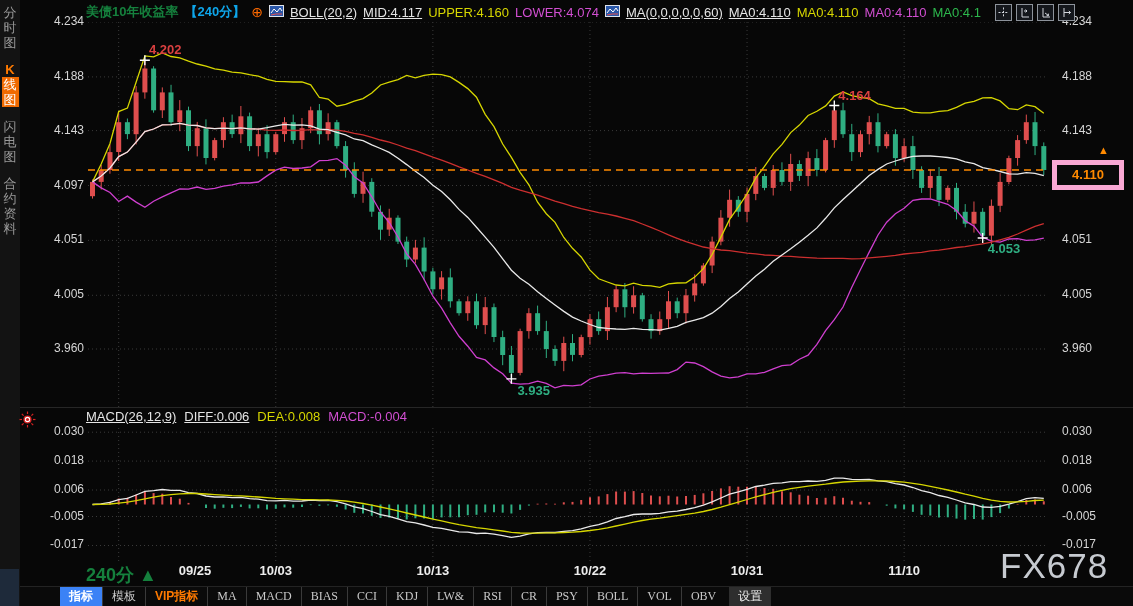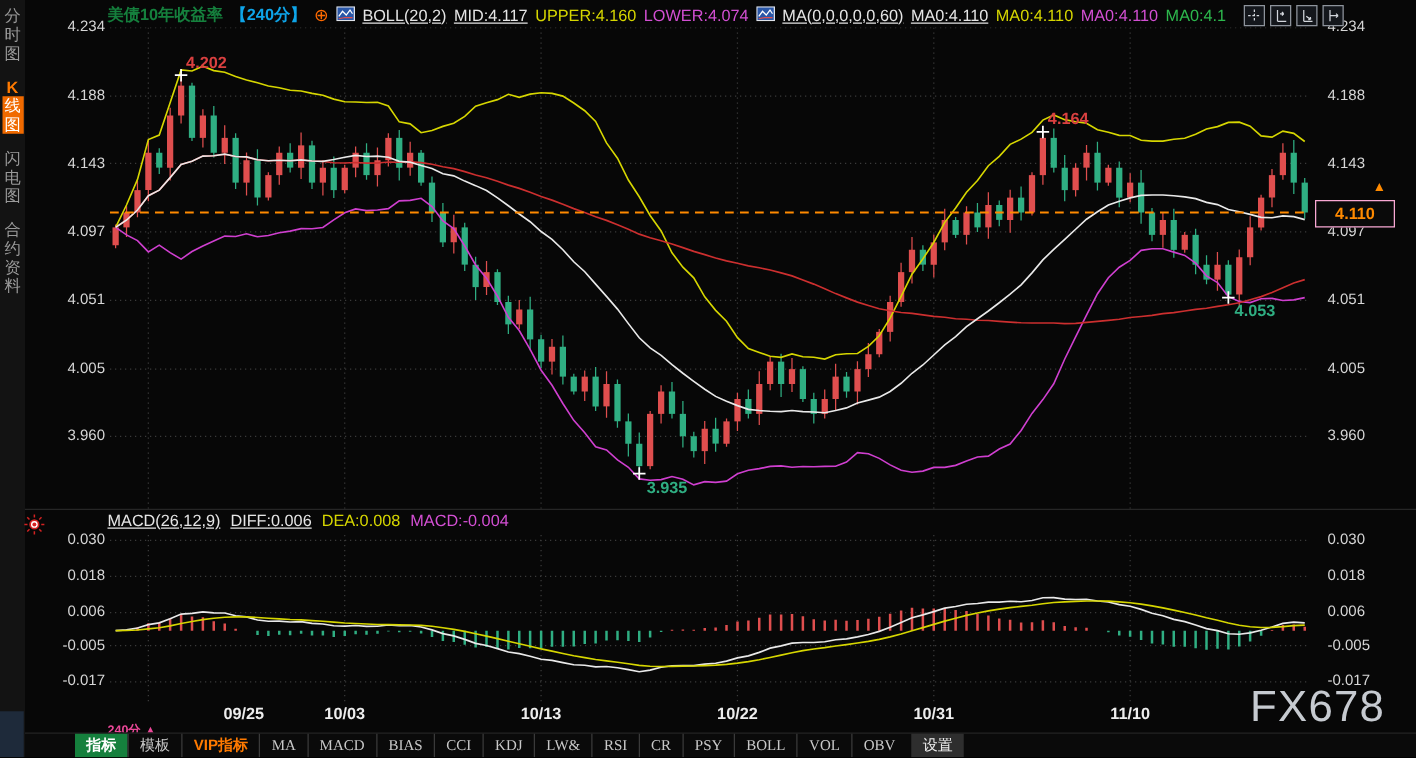"4.110" #priceBox { border: 1px solid #f9a8d4 -> 5px solid #f9a8d4 }
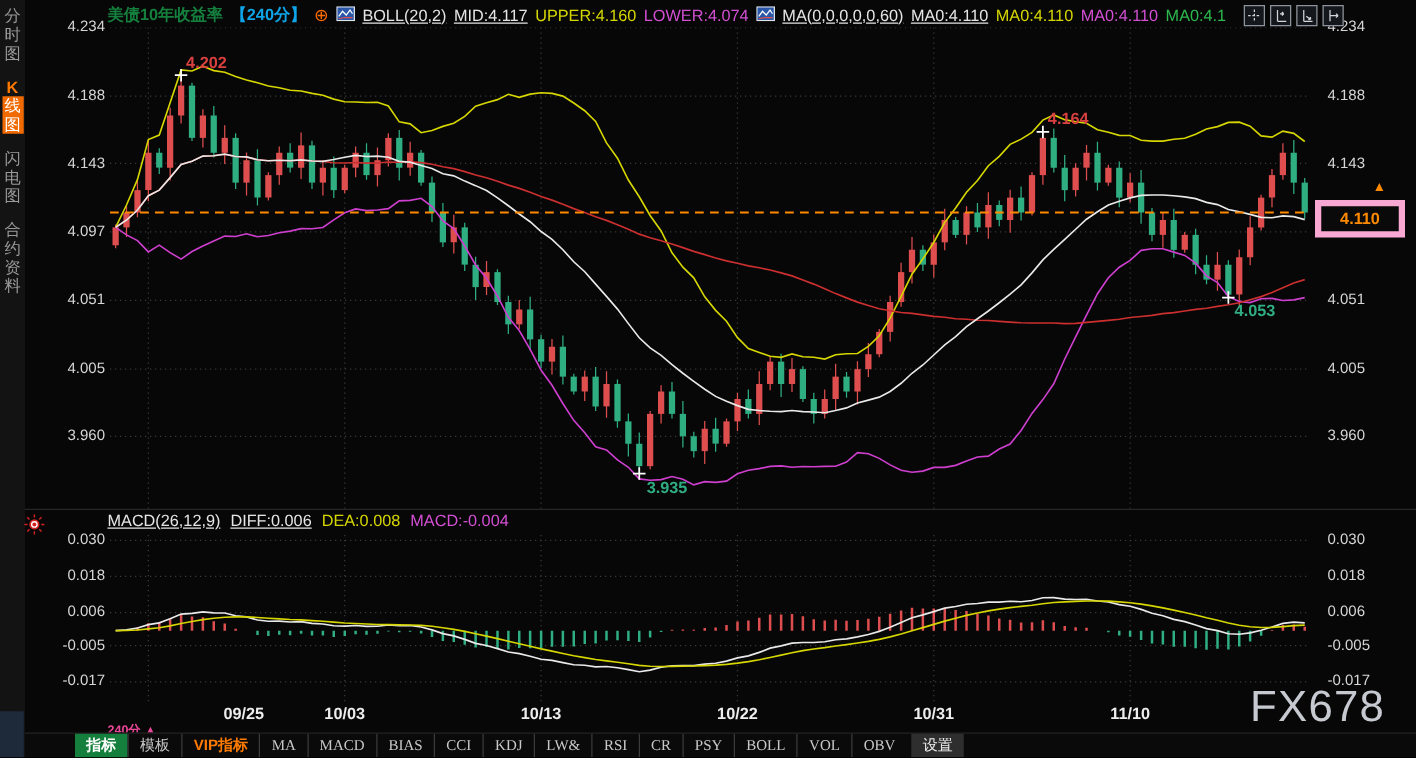"240分 ▲" #periodBadge { color: #ec4899 -> #15803d; font-size: 10px -> 18px; top: 577px -> 563px }
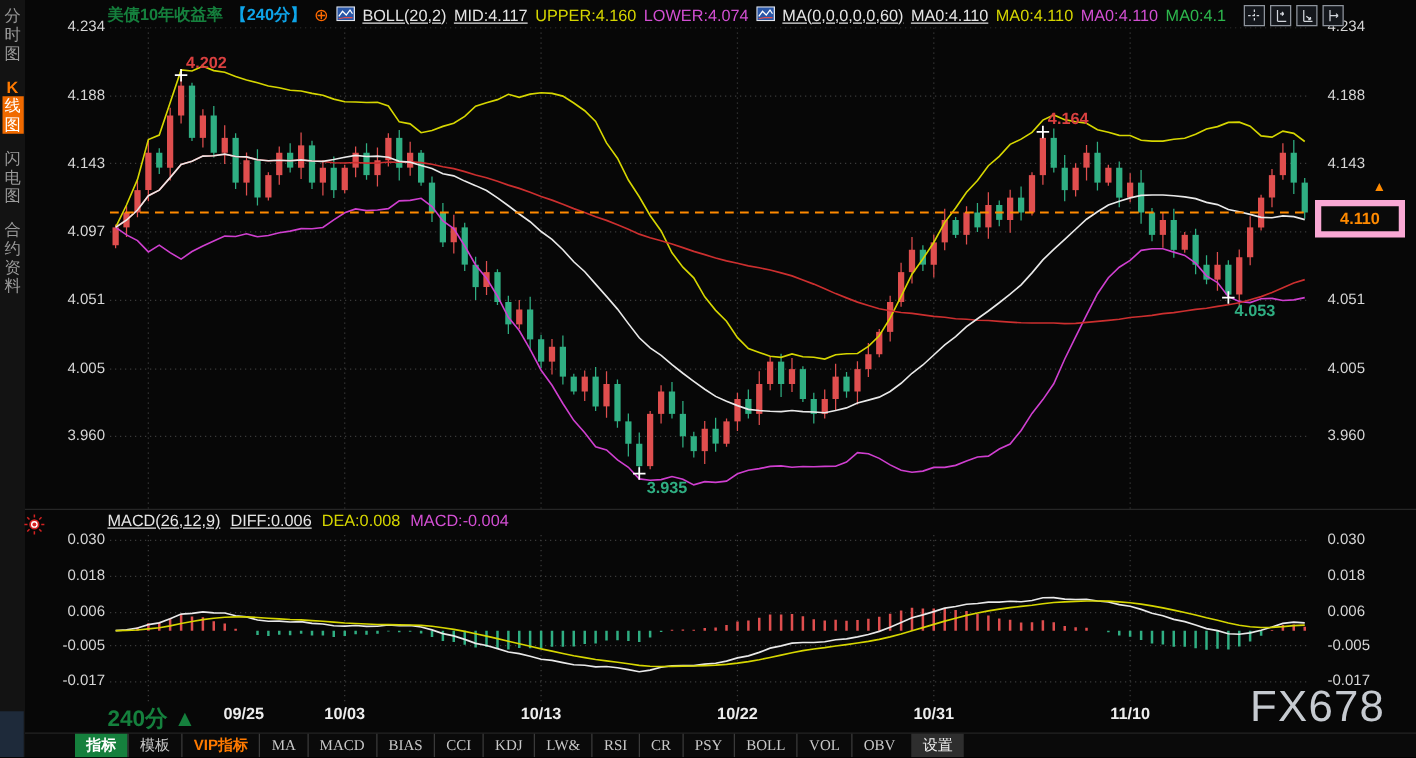"指标" .tb-item.active { background: #15803d -> #3b82f6 }
